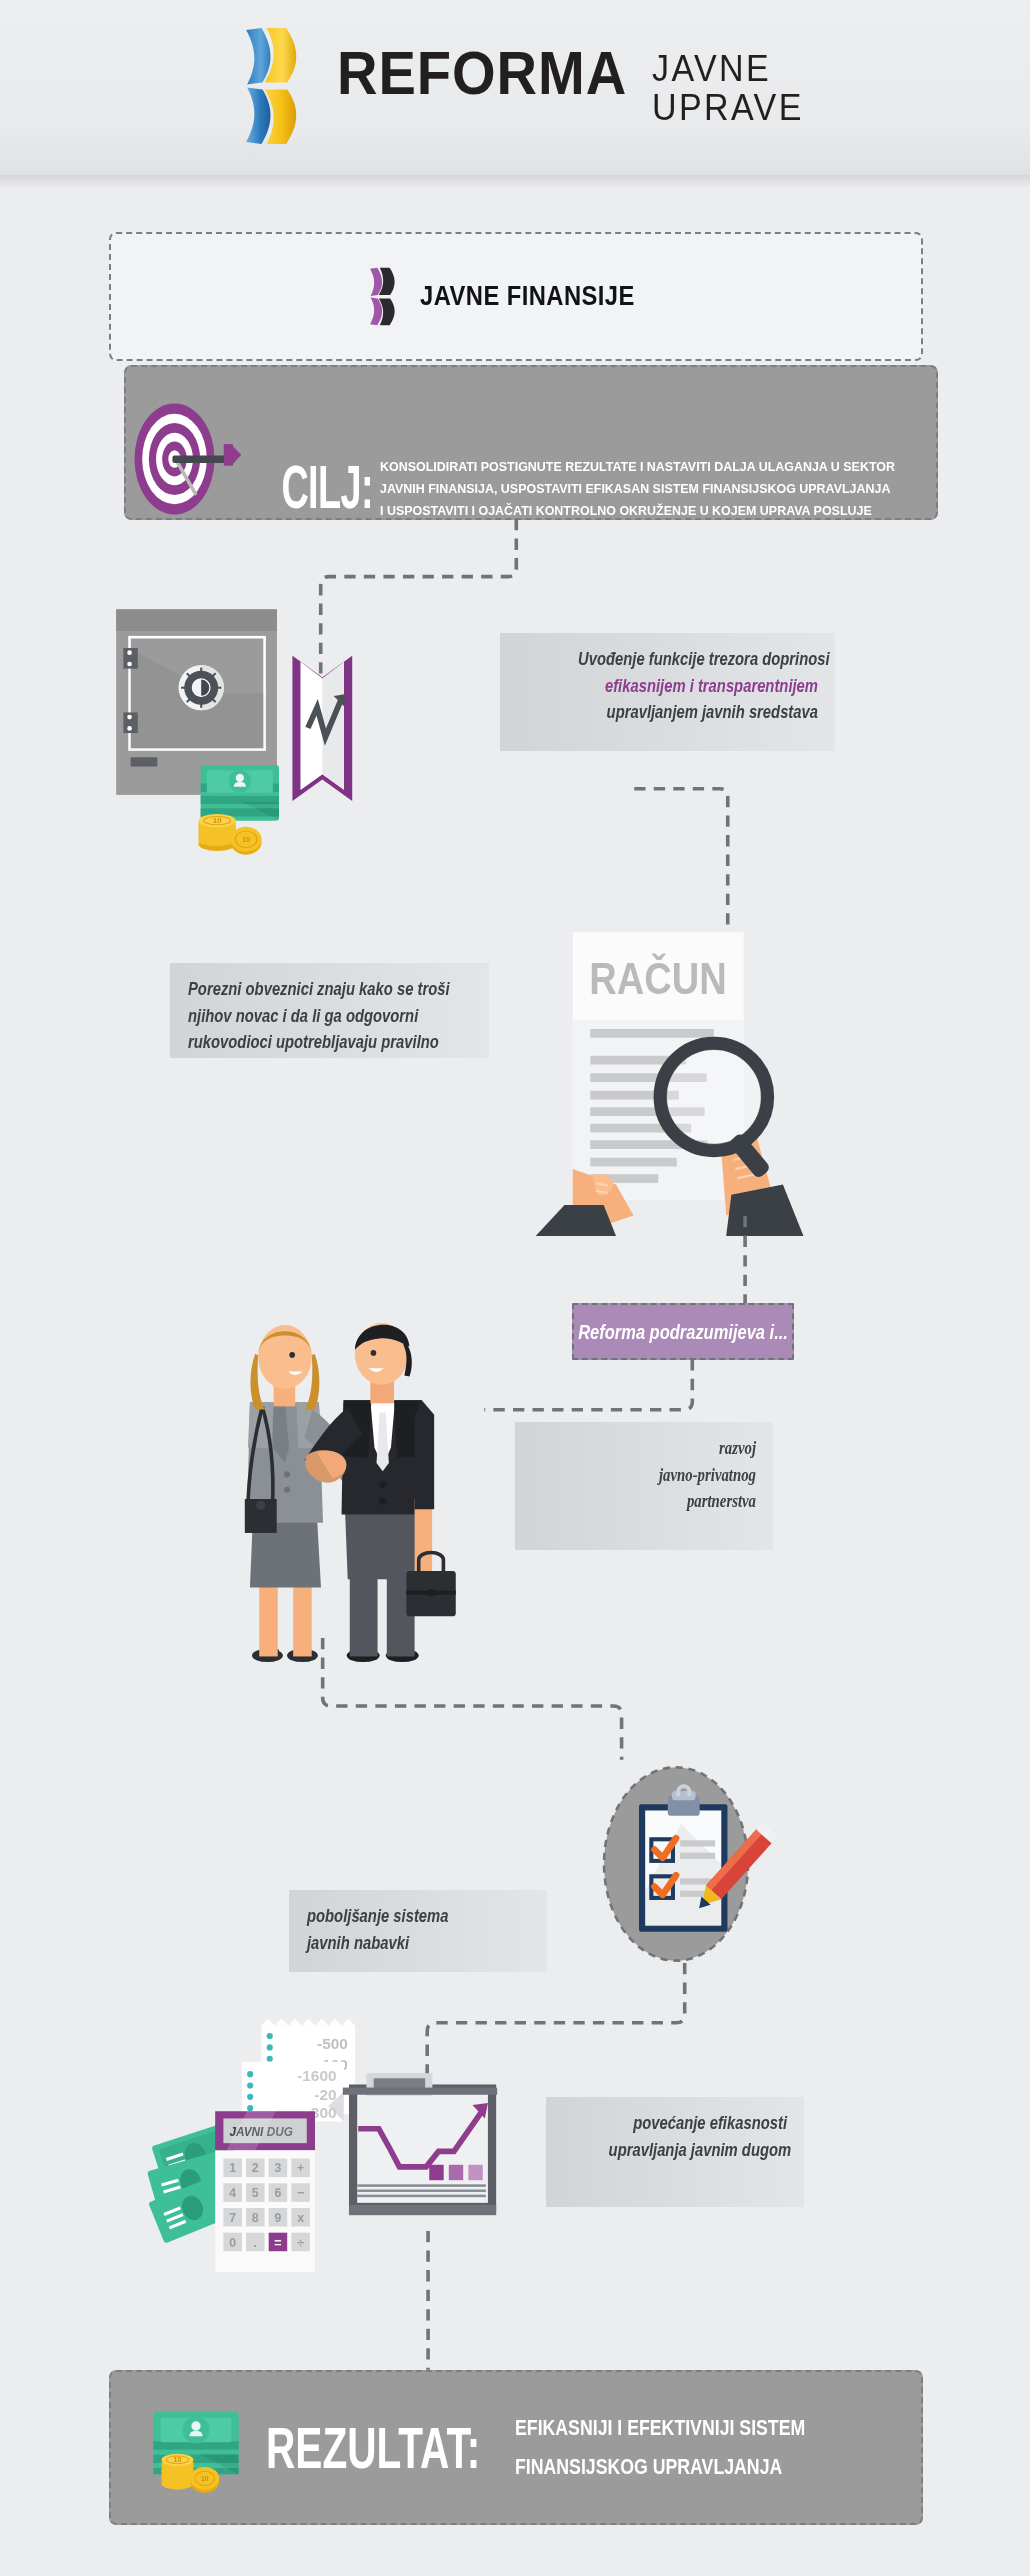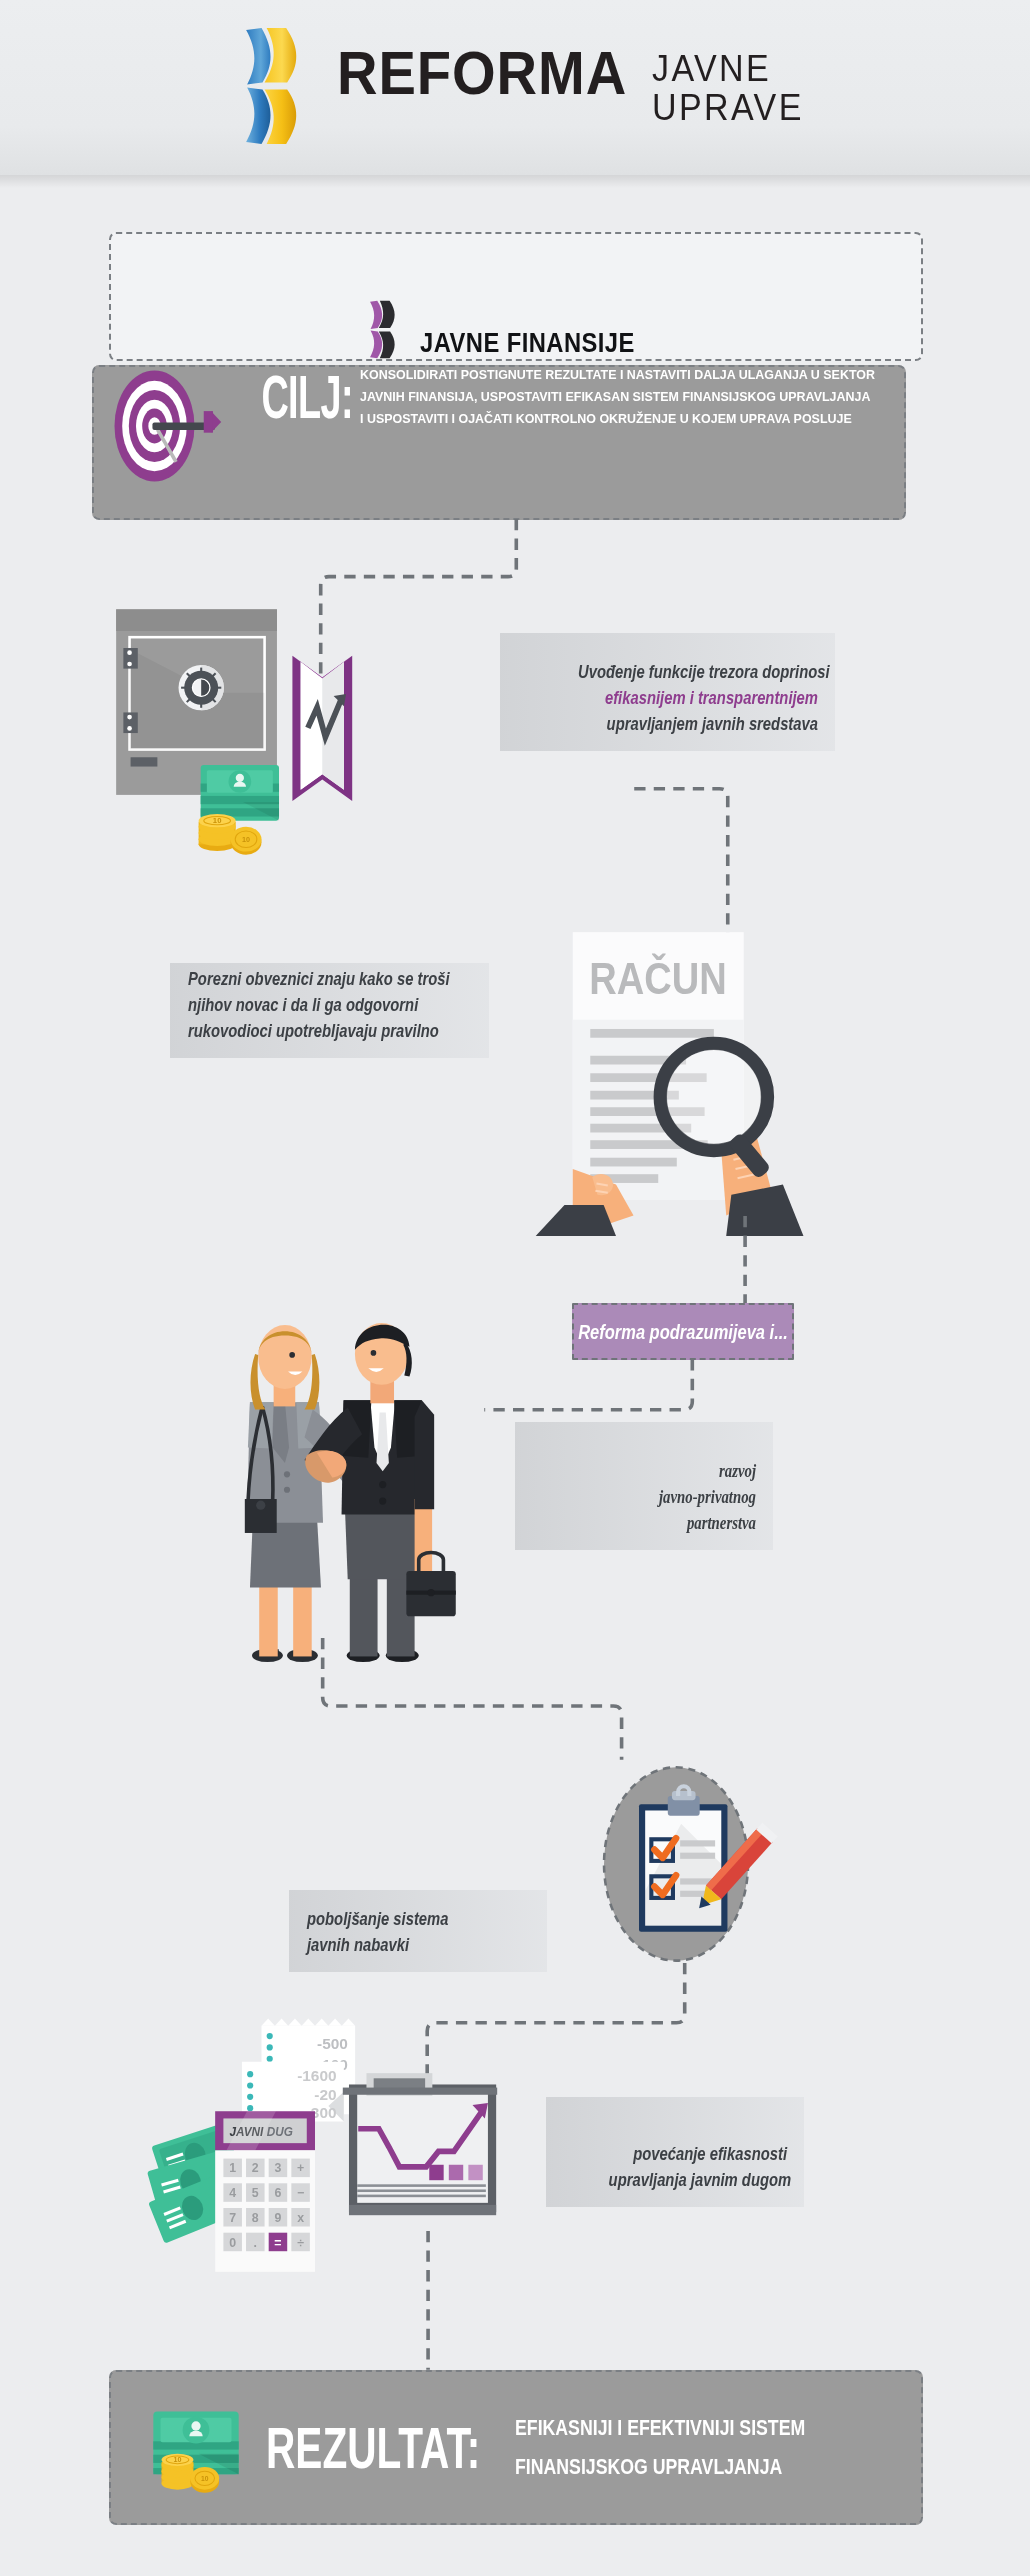"JAVNE FINANSIJE" .jf-inner { align-items: flex-end -> center }
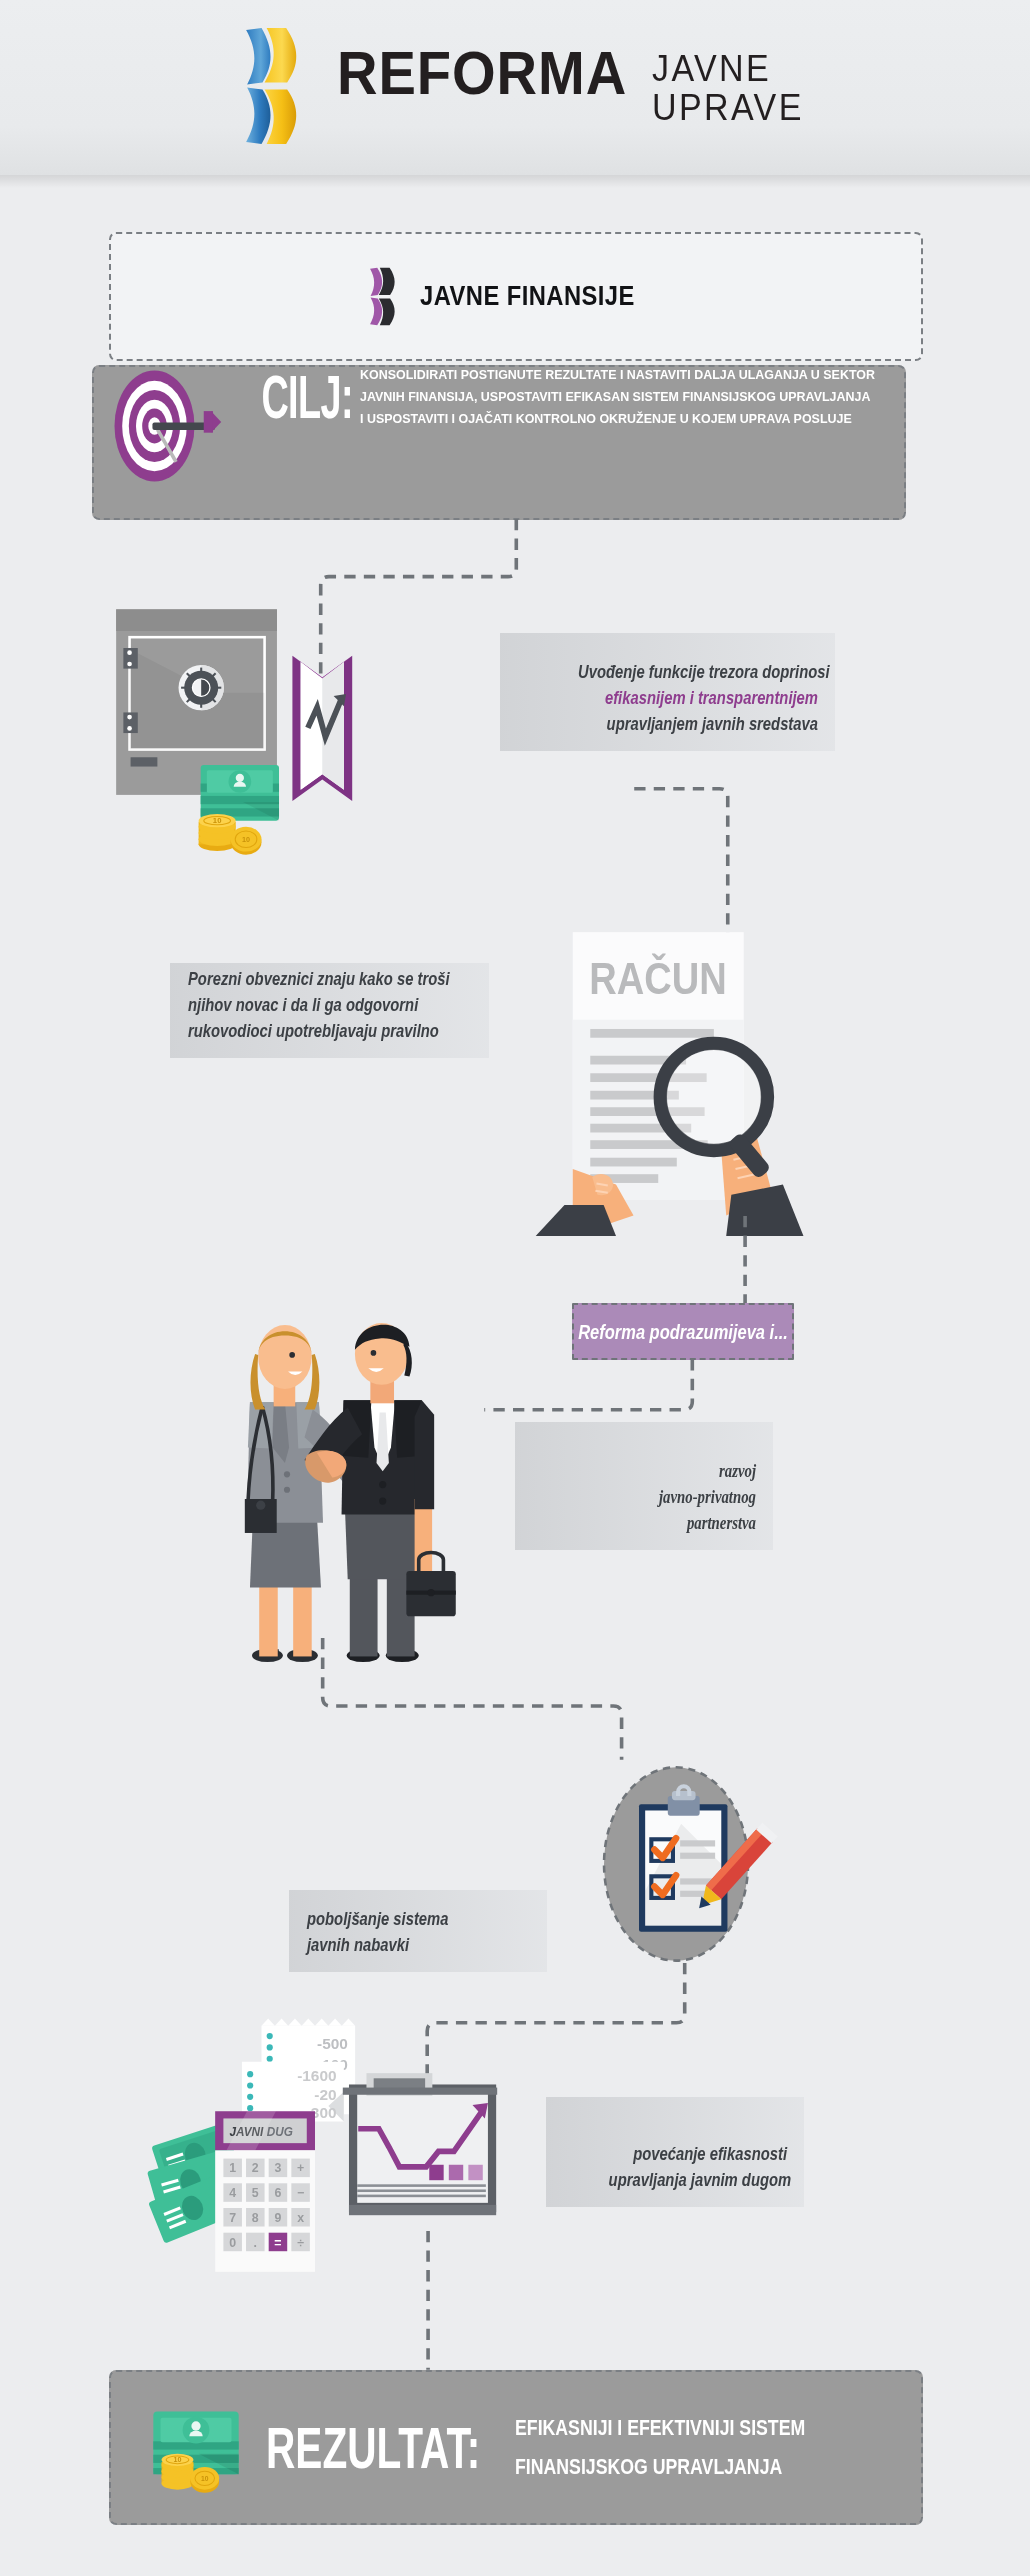"CILJ:" .cilj-panel { align-items: flex-start -> flex-end; left: 92px -> 124px; padding: 0 16px -> 0 4px }
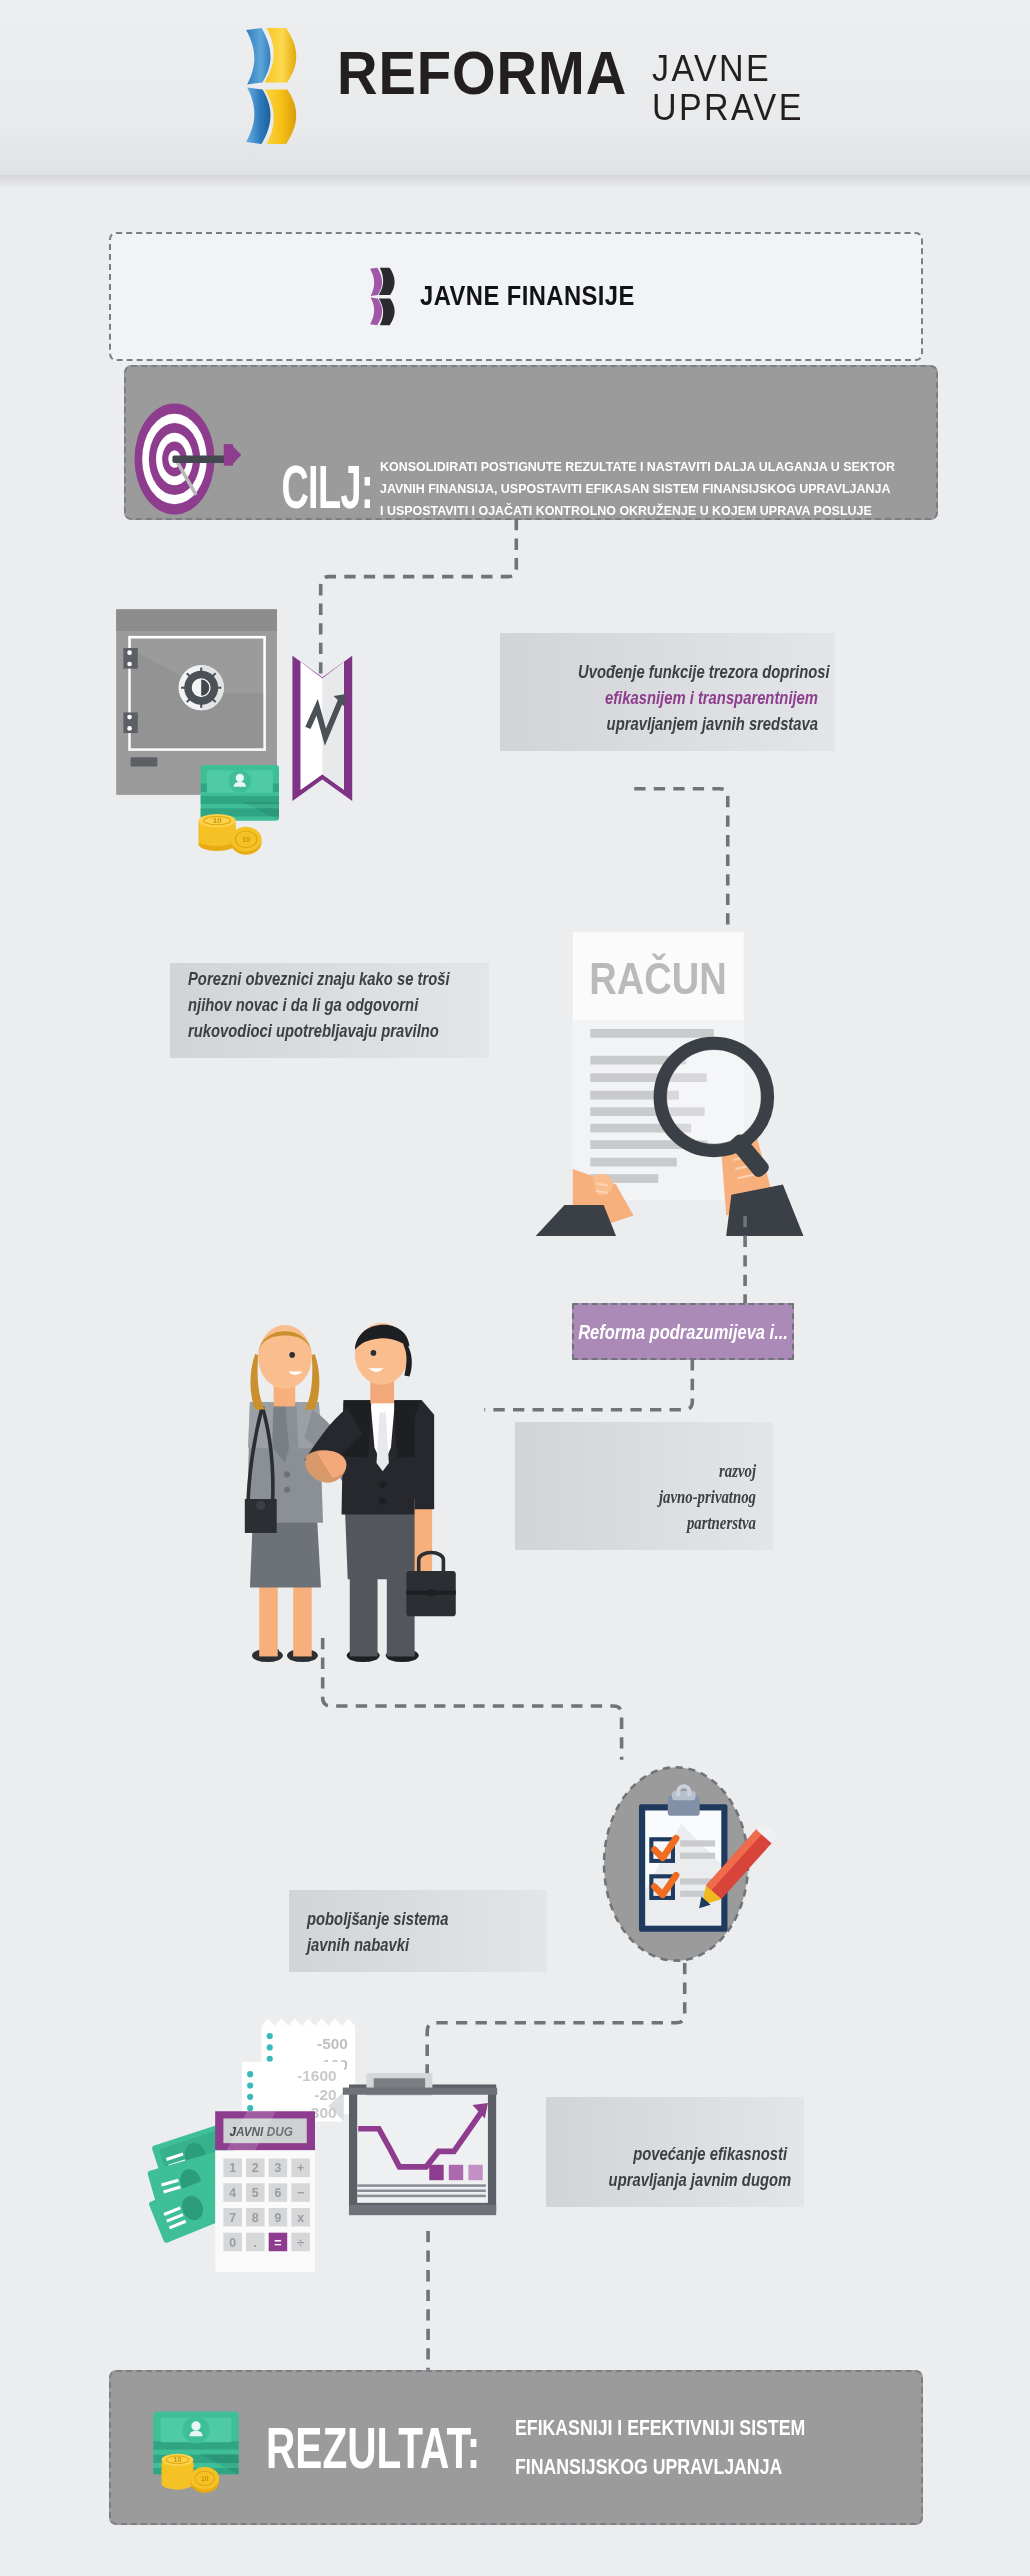"Uvođenje funkcije trezora doprinosi" .callout { justify-content: flex-end -> flex-start }
